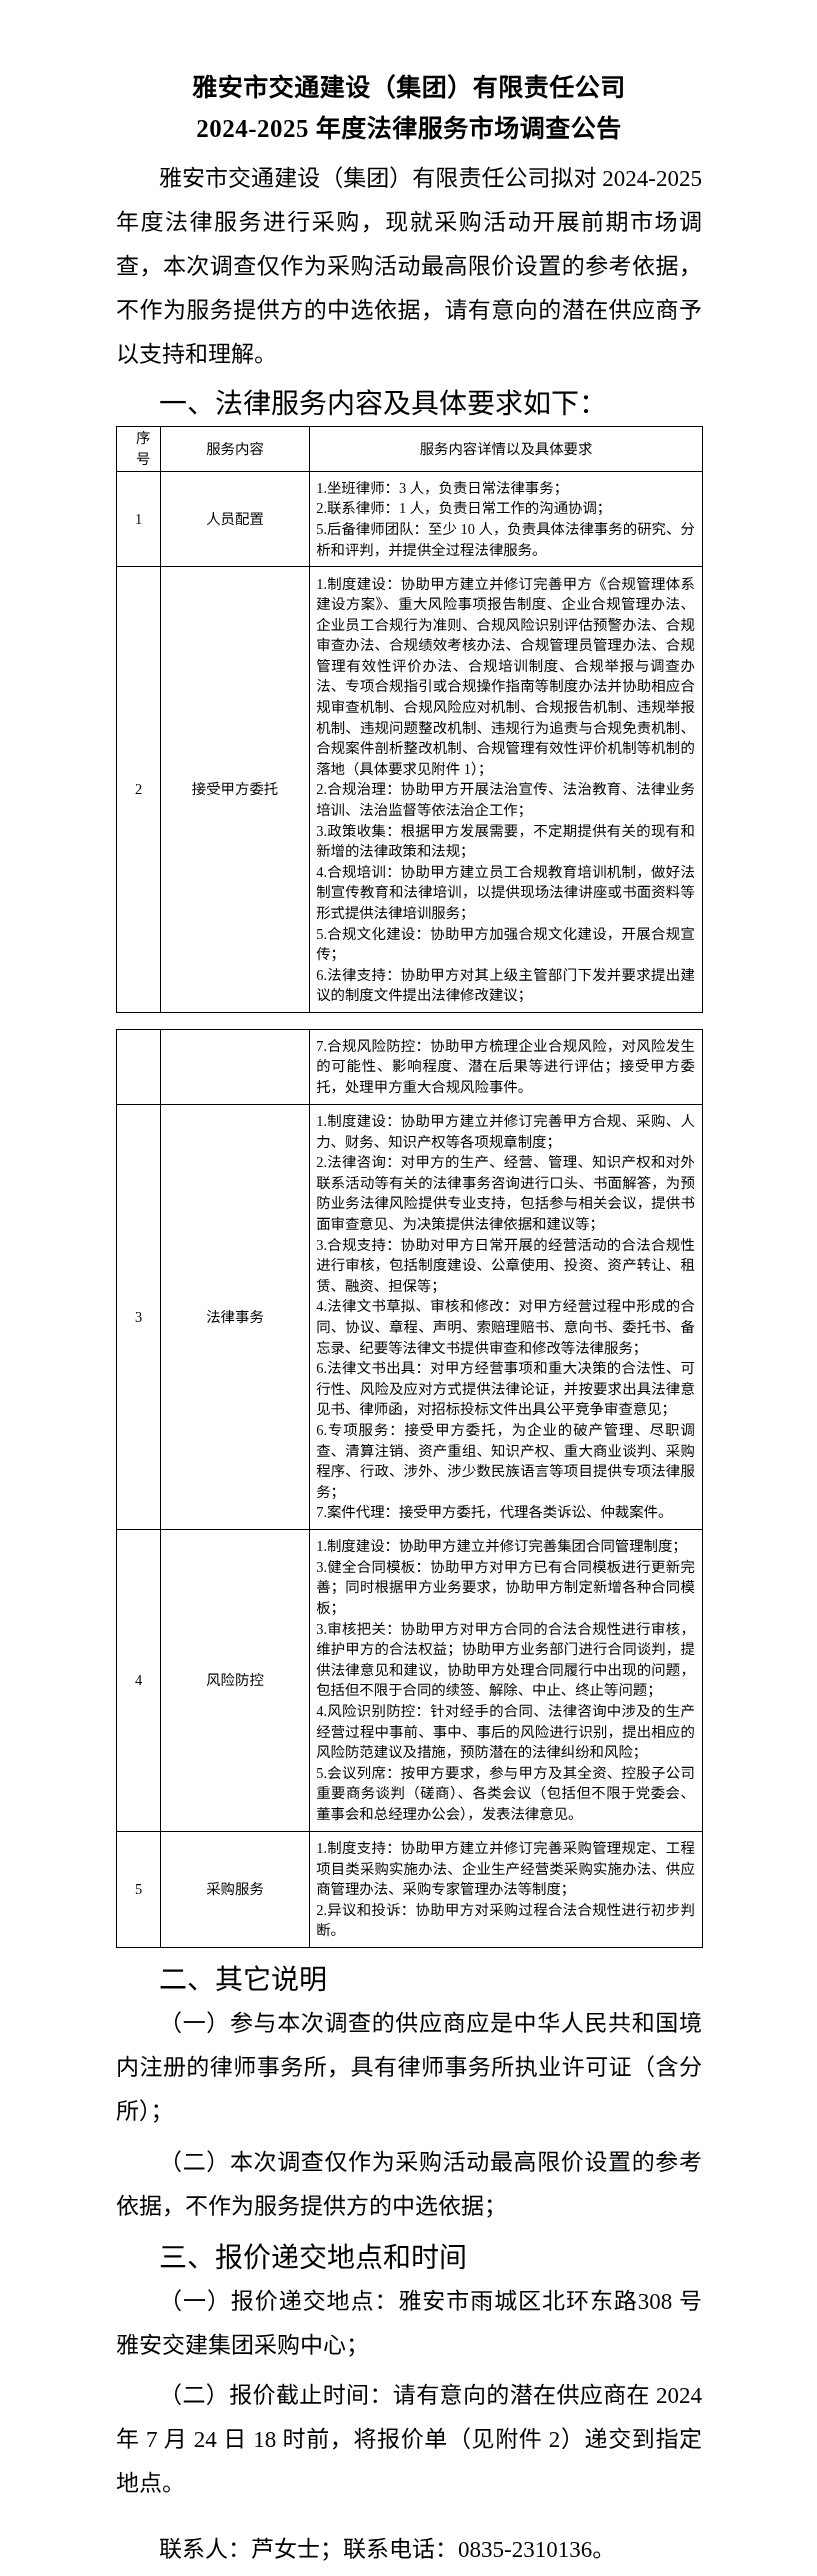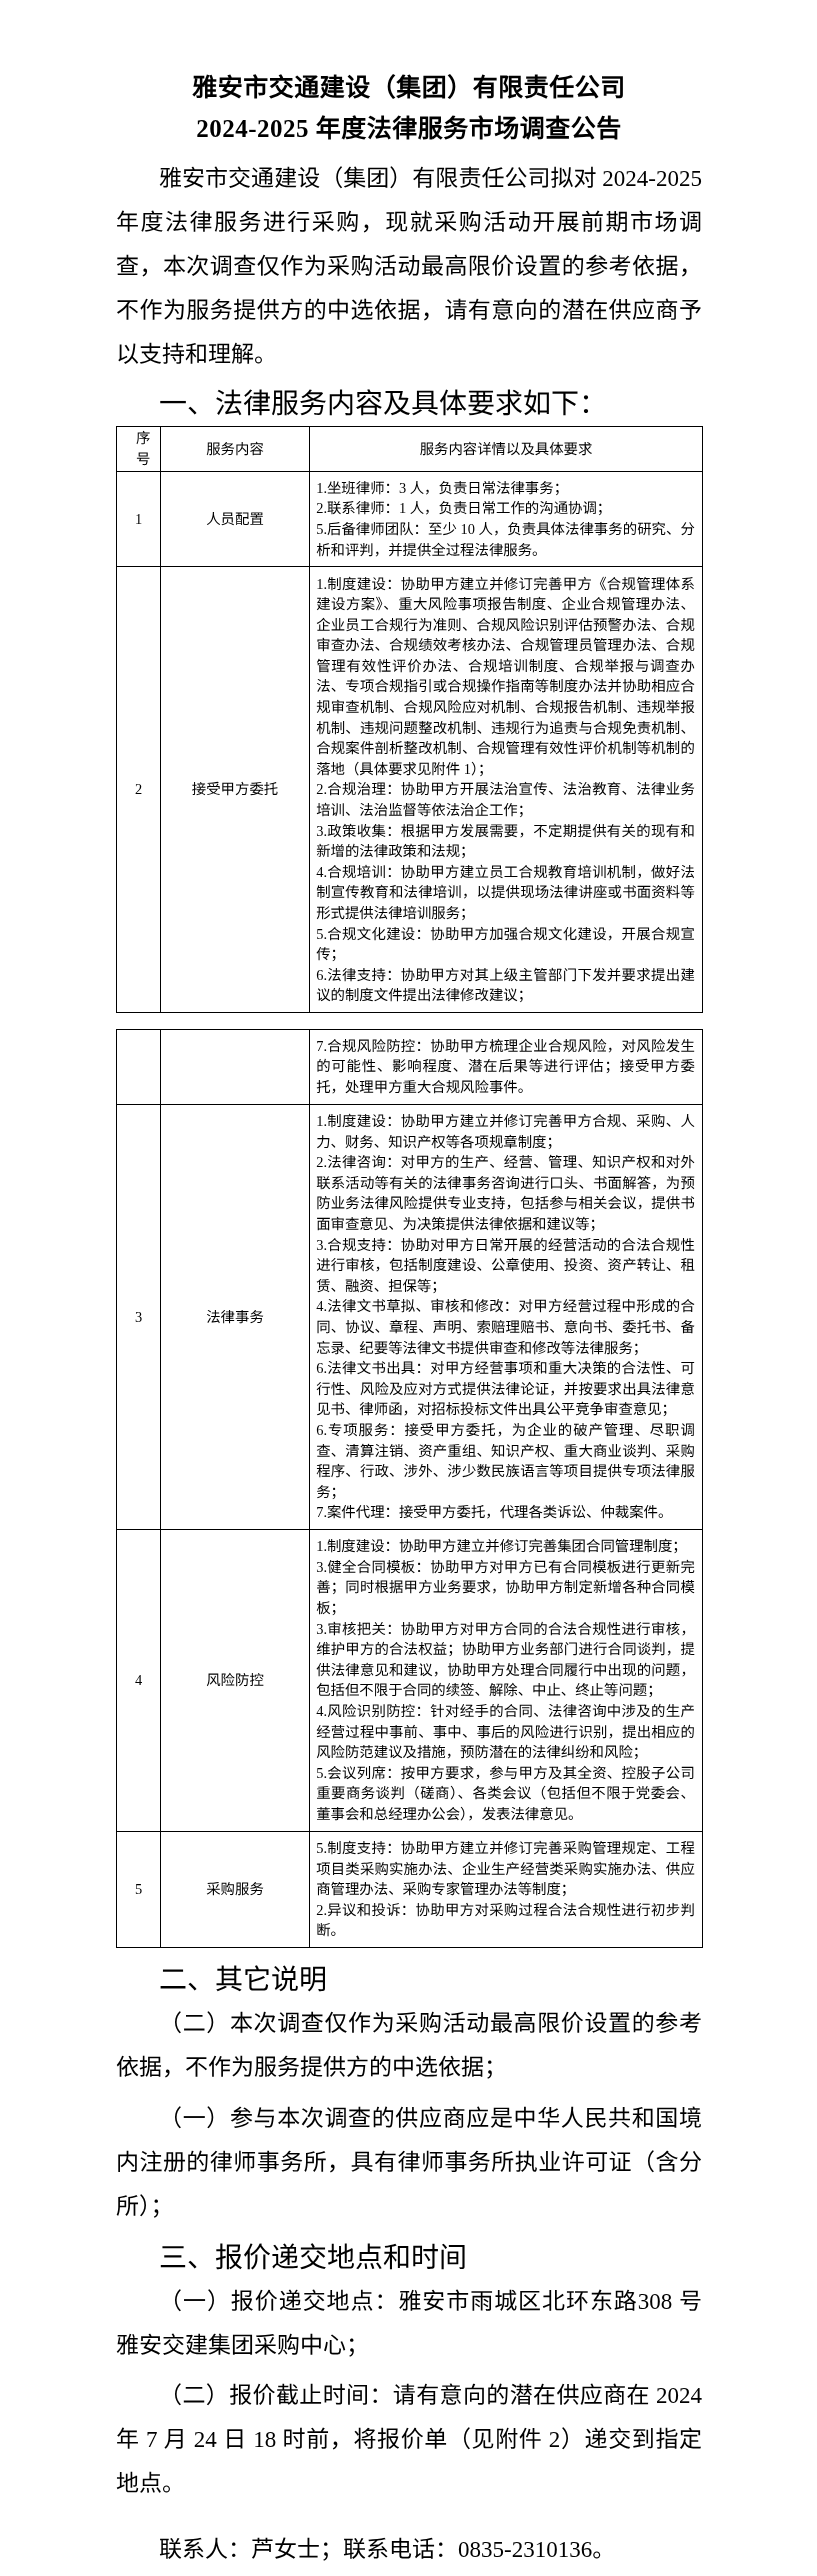"5.制度支持：协助甲方建立并修订完善采购管理规定、工程项目类采购实施办法、企业生" div.detail { text: 5 -> 1 }
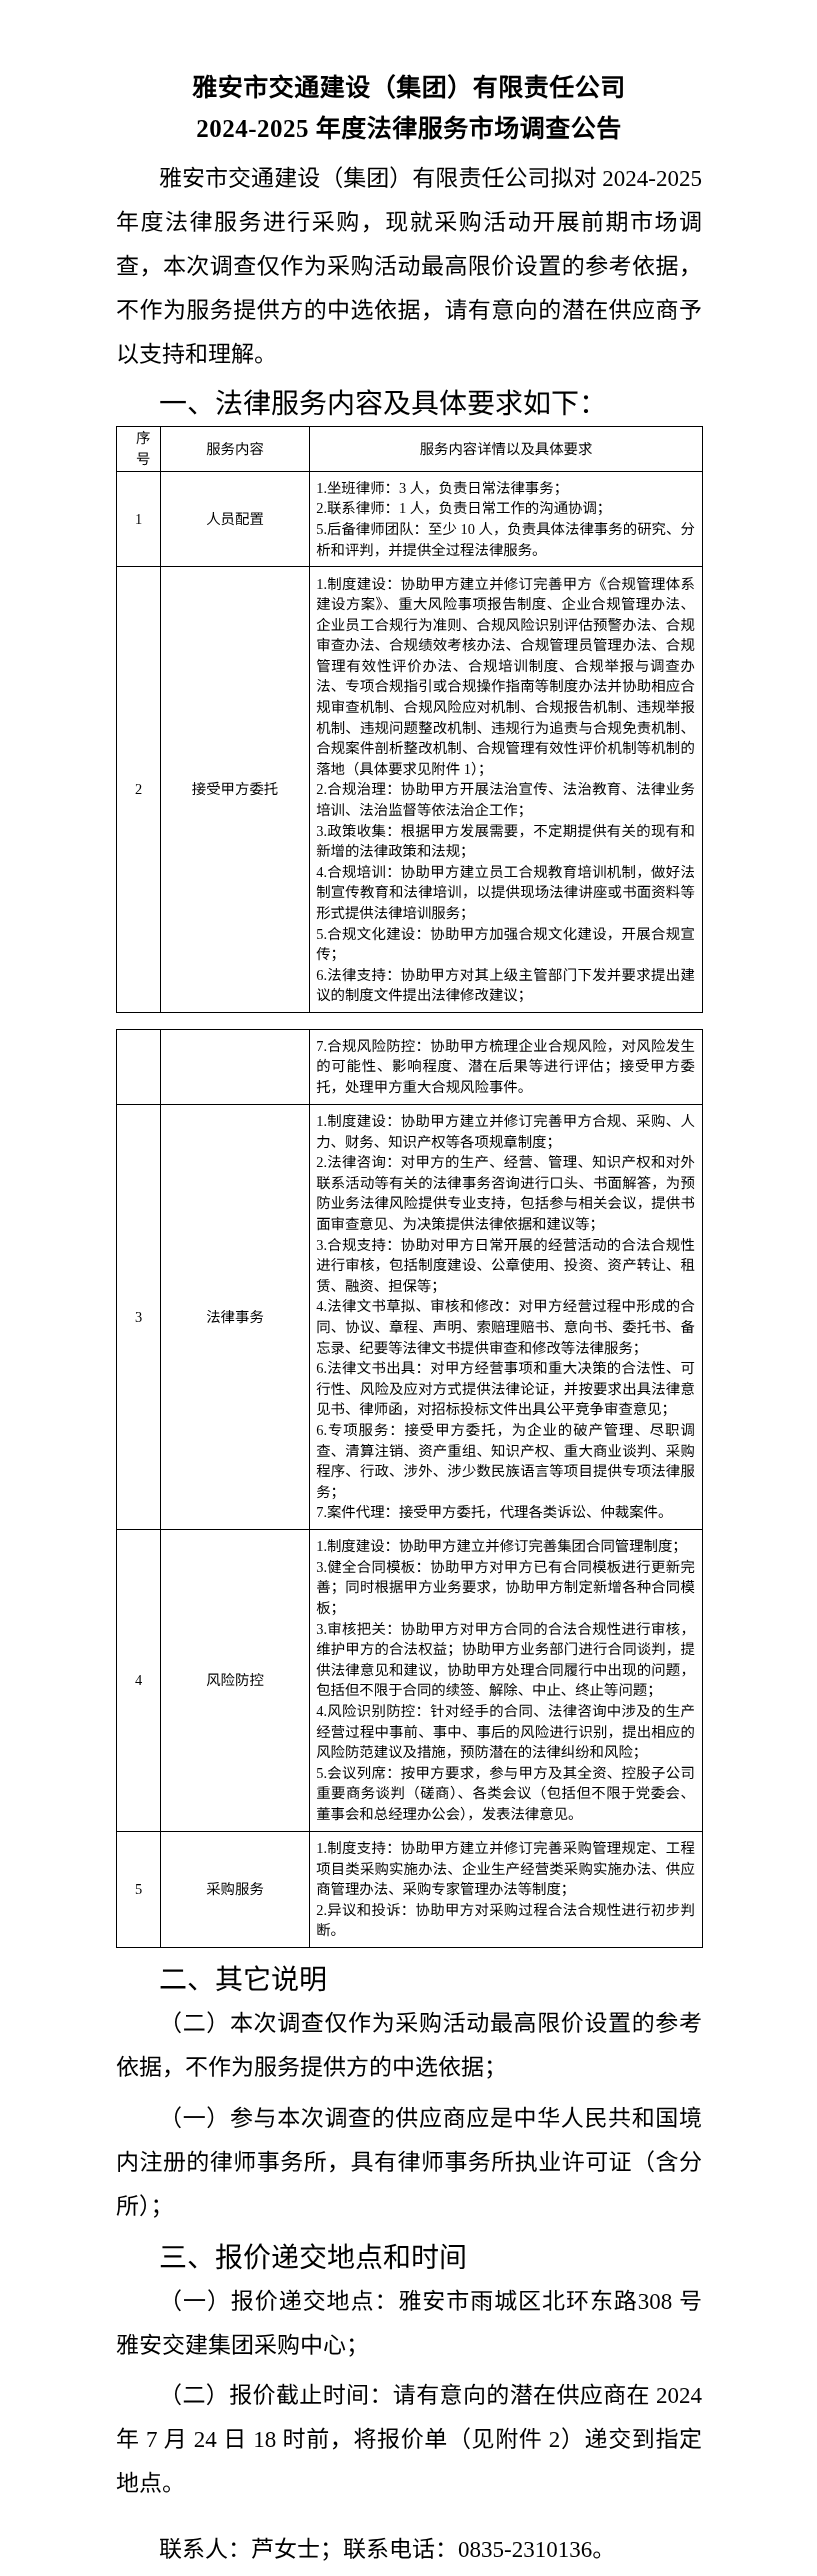"（二）本次调查仅作为采购活动最高限价设置的参考依据，不作为服务提供方的中选依据；" p.body-par { order: before "（一）参与本次调查的供应商应是中华人民共和国境内注册的律师事务所，具有律师事务所" -> after "（一）参与本次调查的供应商应是中华人民共和国境内注册的律师事务所，具有律师事务所" }
